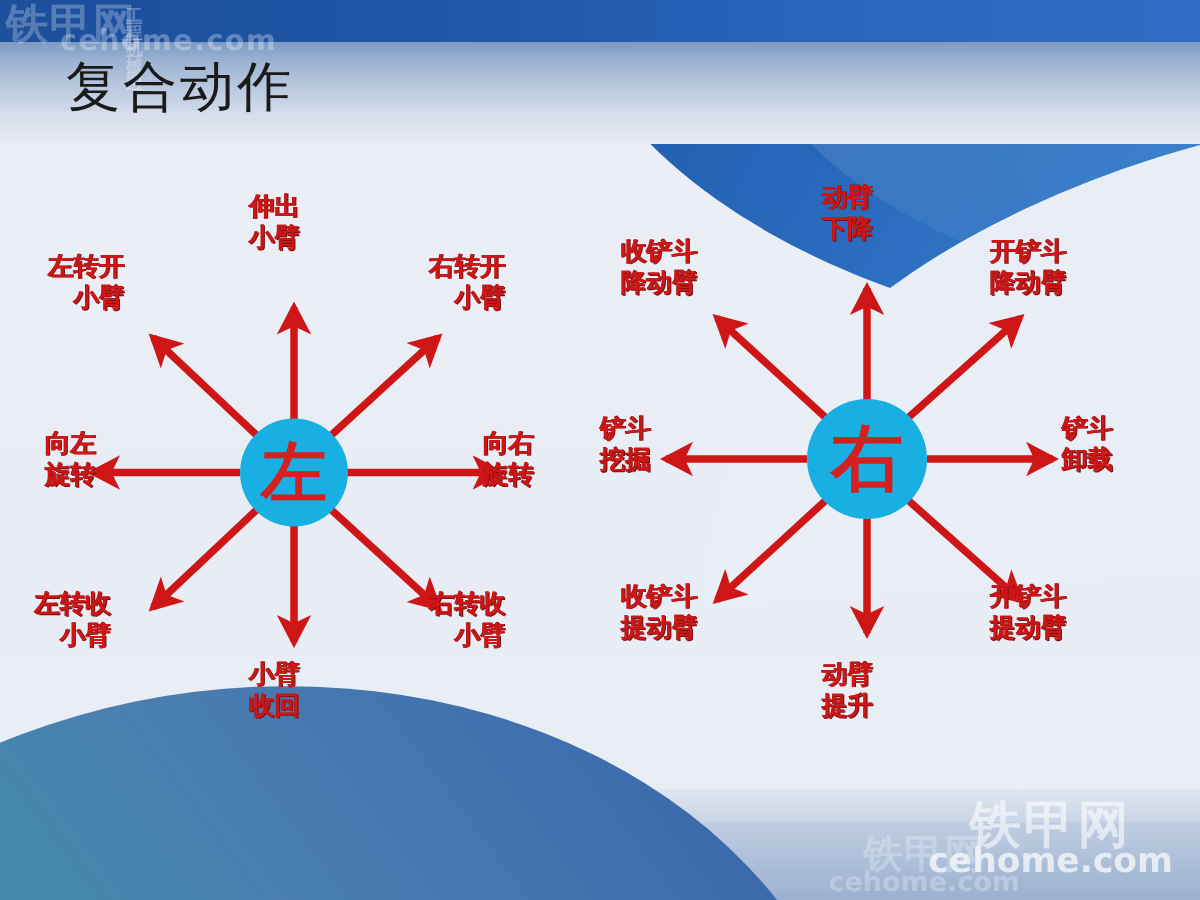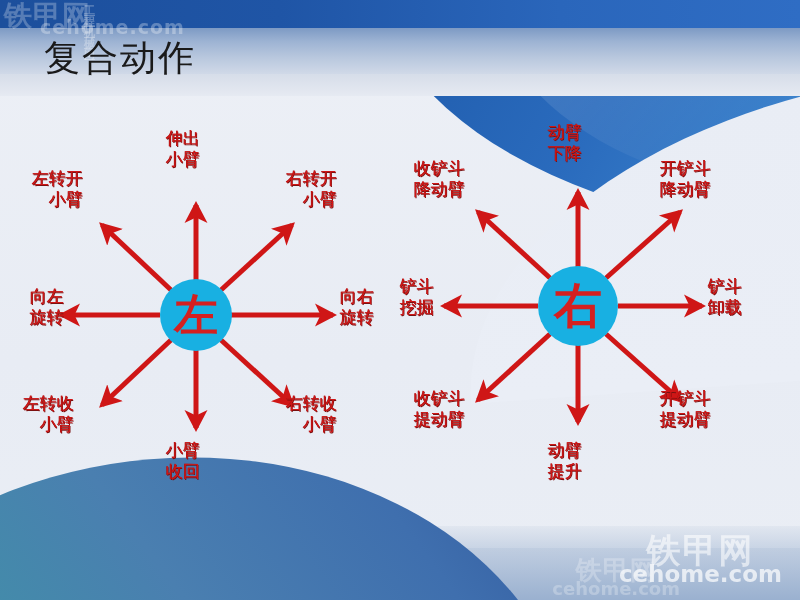"伸出" .spoke-label { font-weight: normal -> bold }
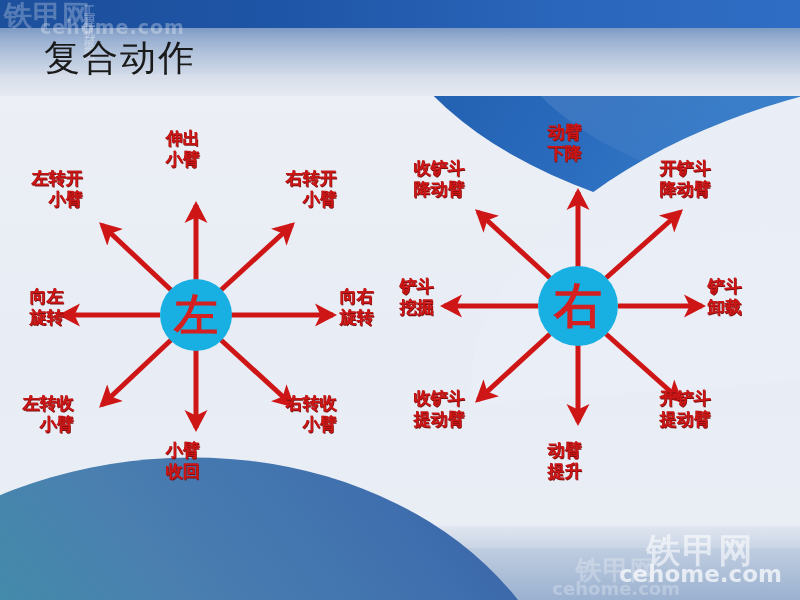"向右" div.spoke-label { margin-left: 18px -> none }
